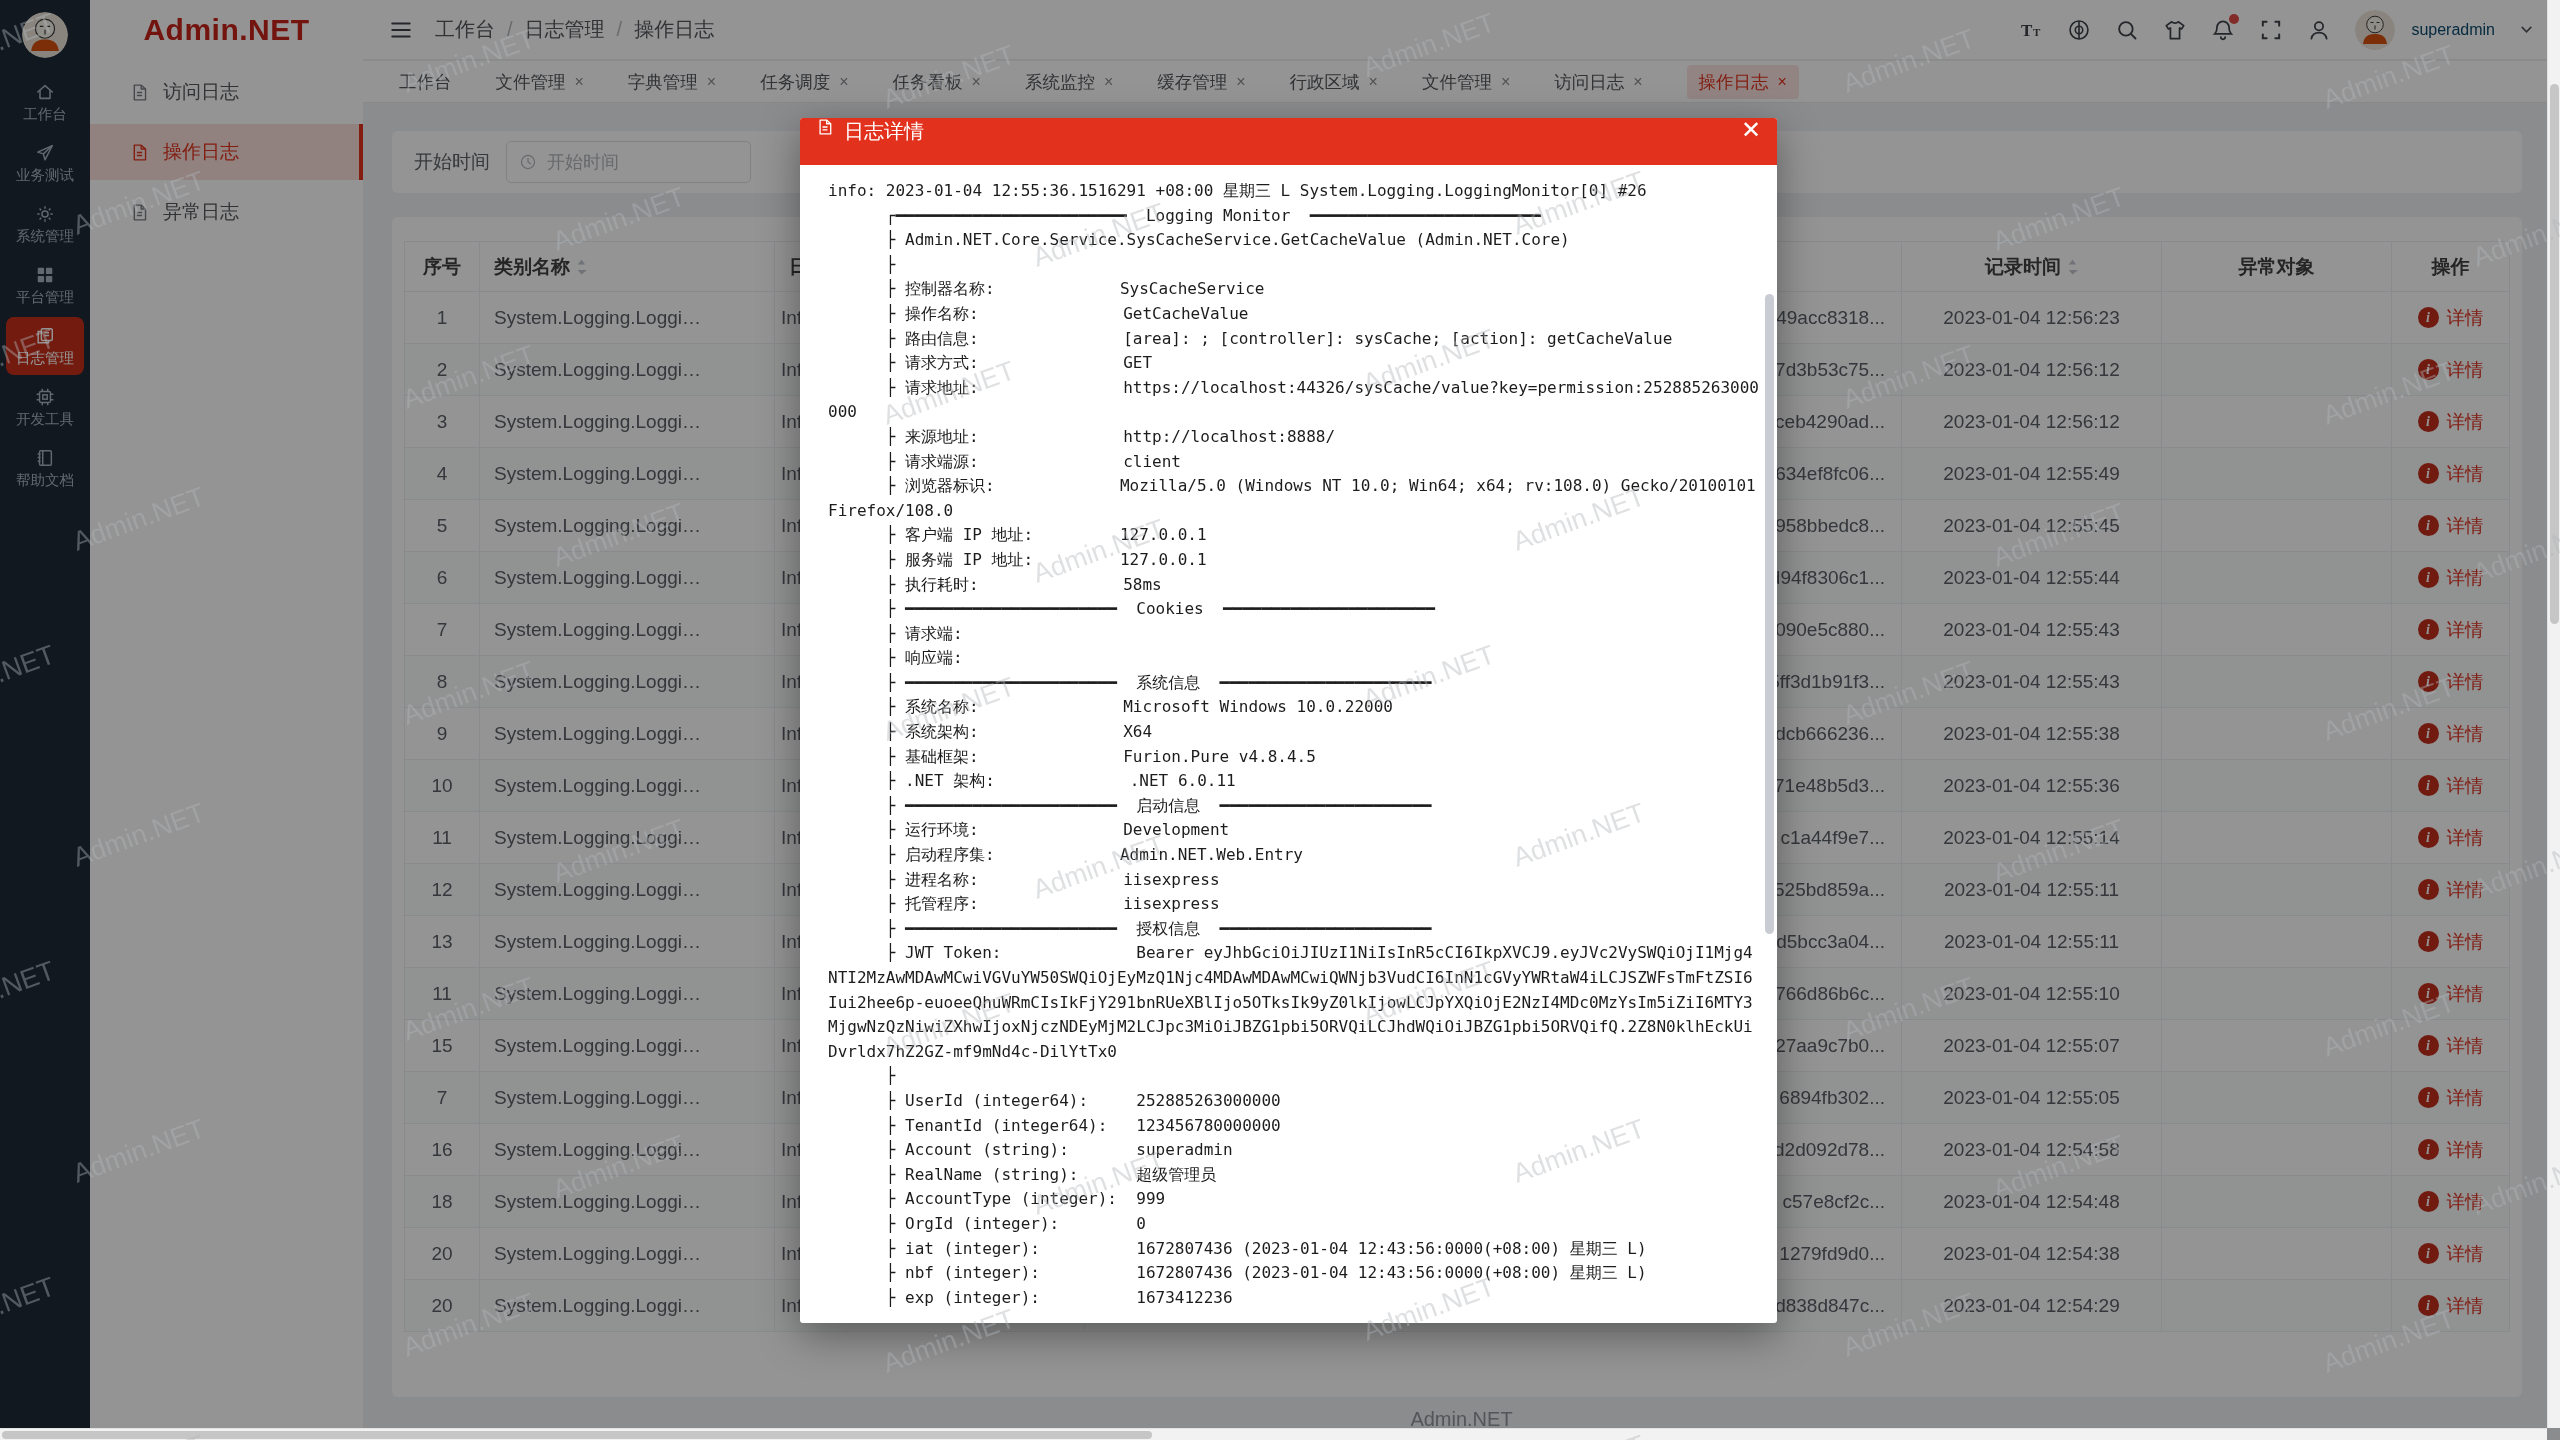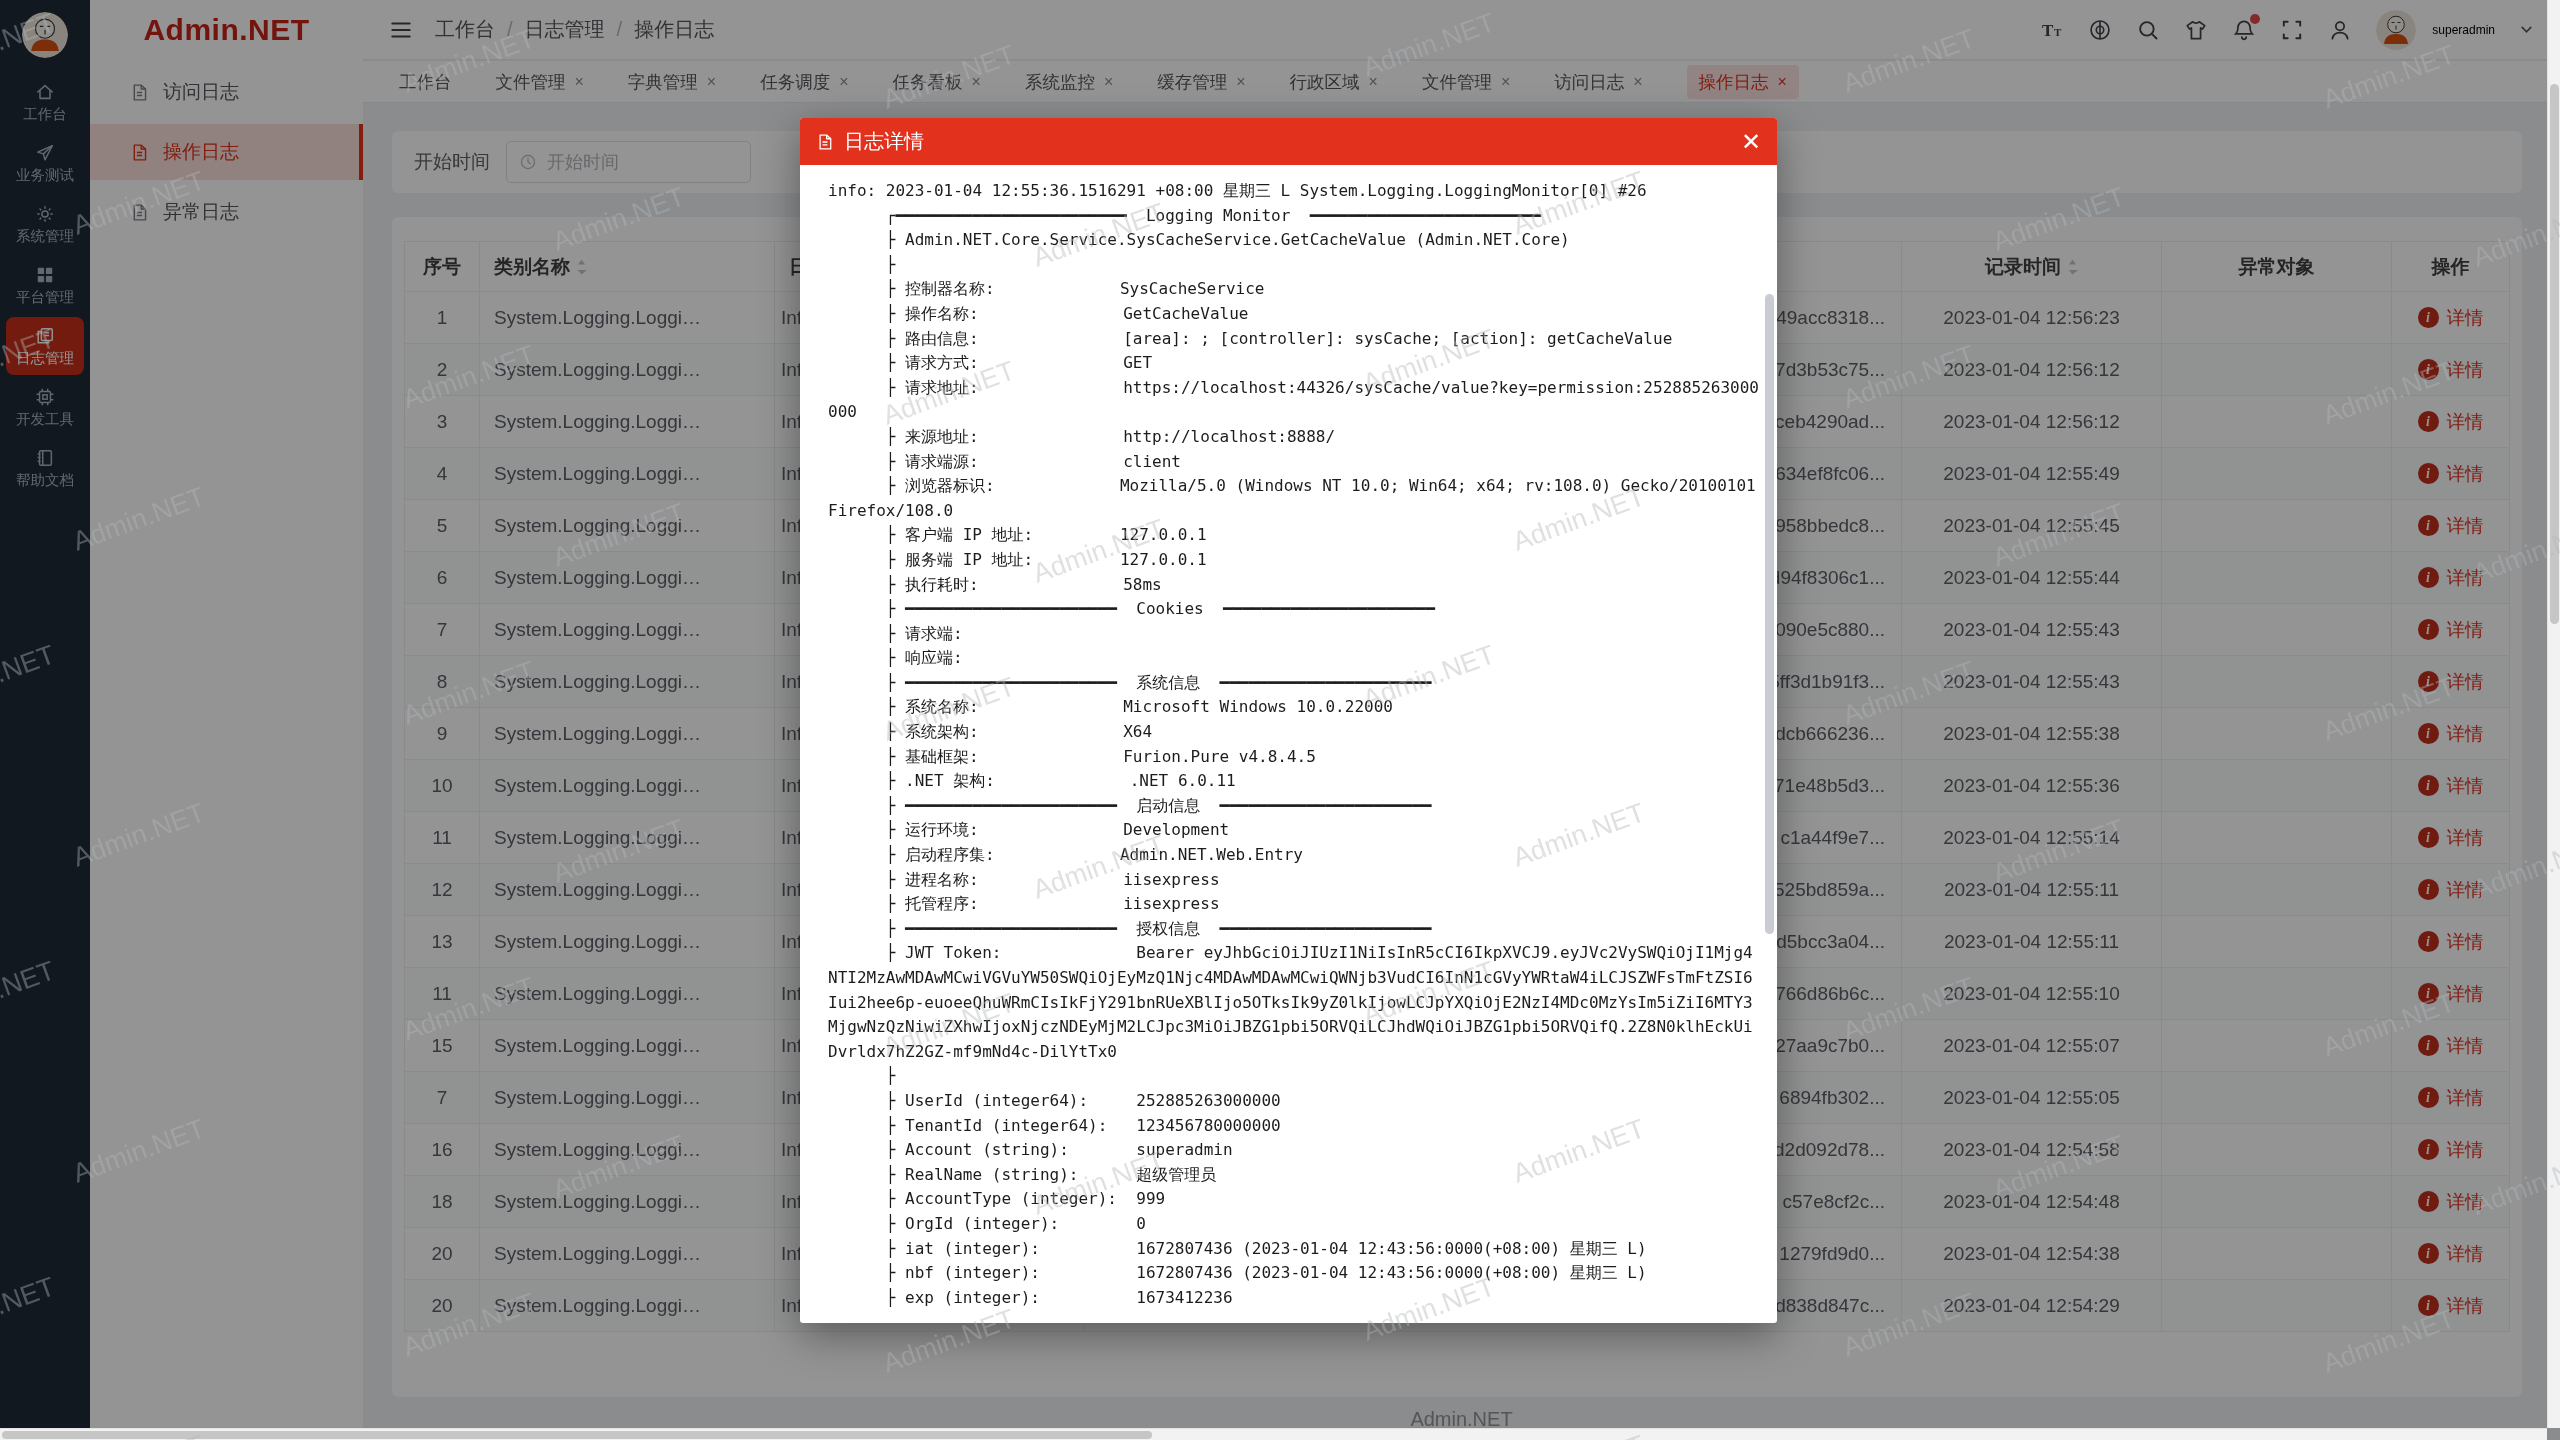"superadmin" .uname { color: #000000 -> #0c4a6e; font-size: 12px -> 16px }
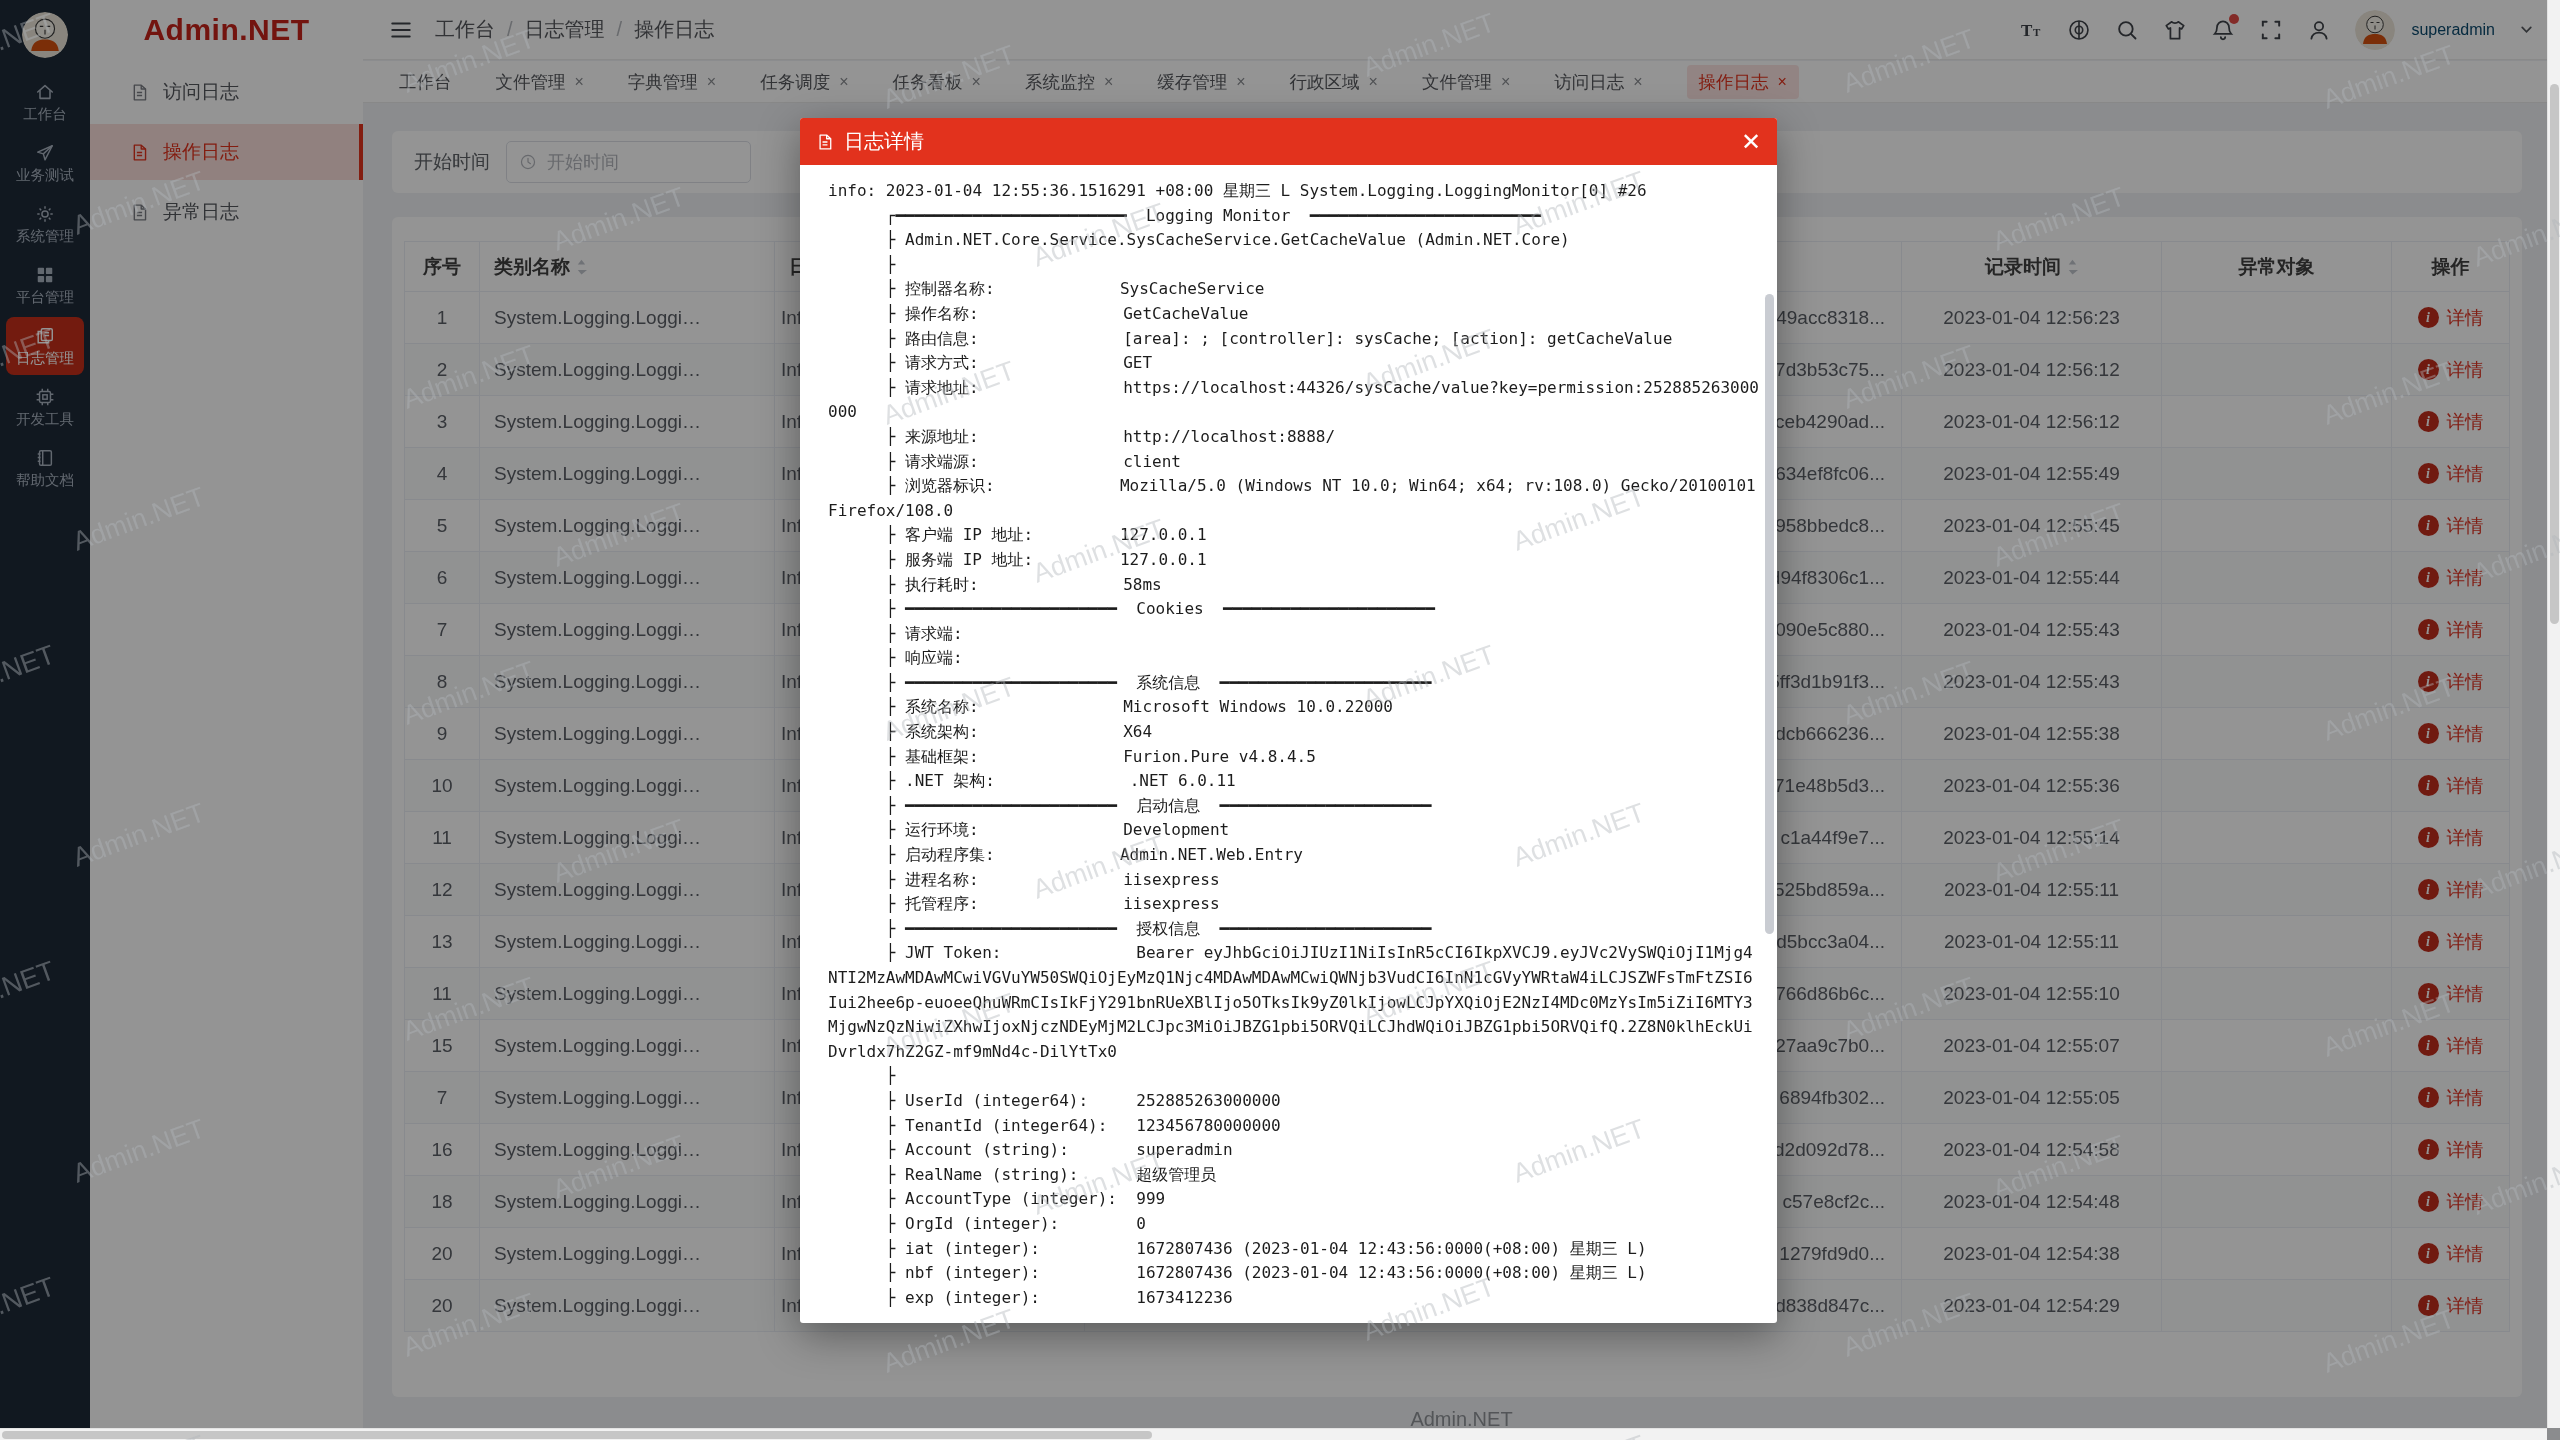"日志详情" .modal-h { align-items: center -> flex-start }
